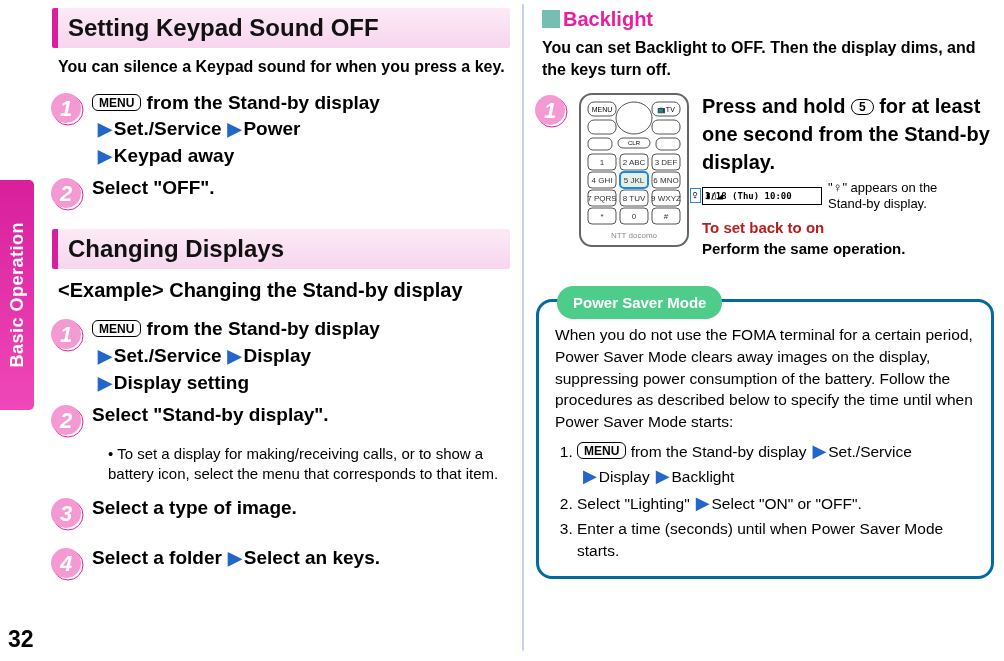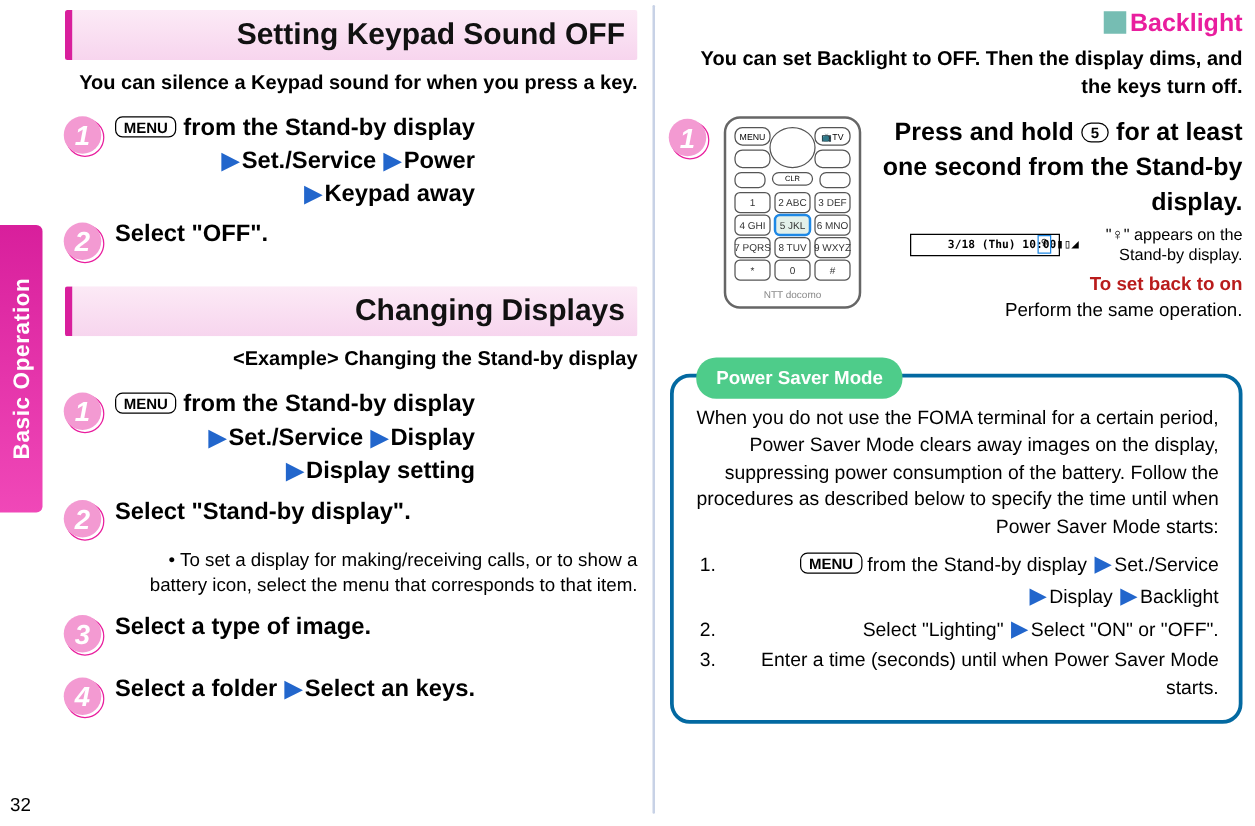"Setting Keypad Sound OFF" .col { text-align: right -> none }
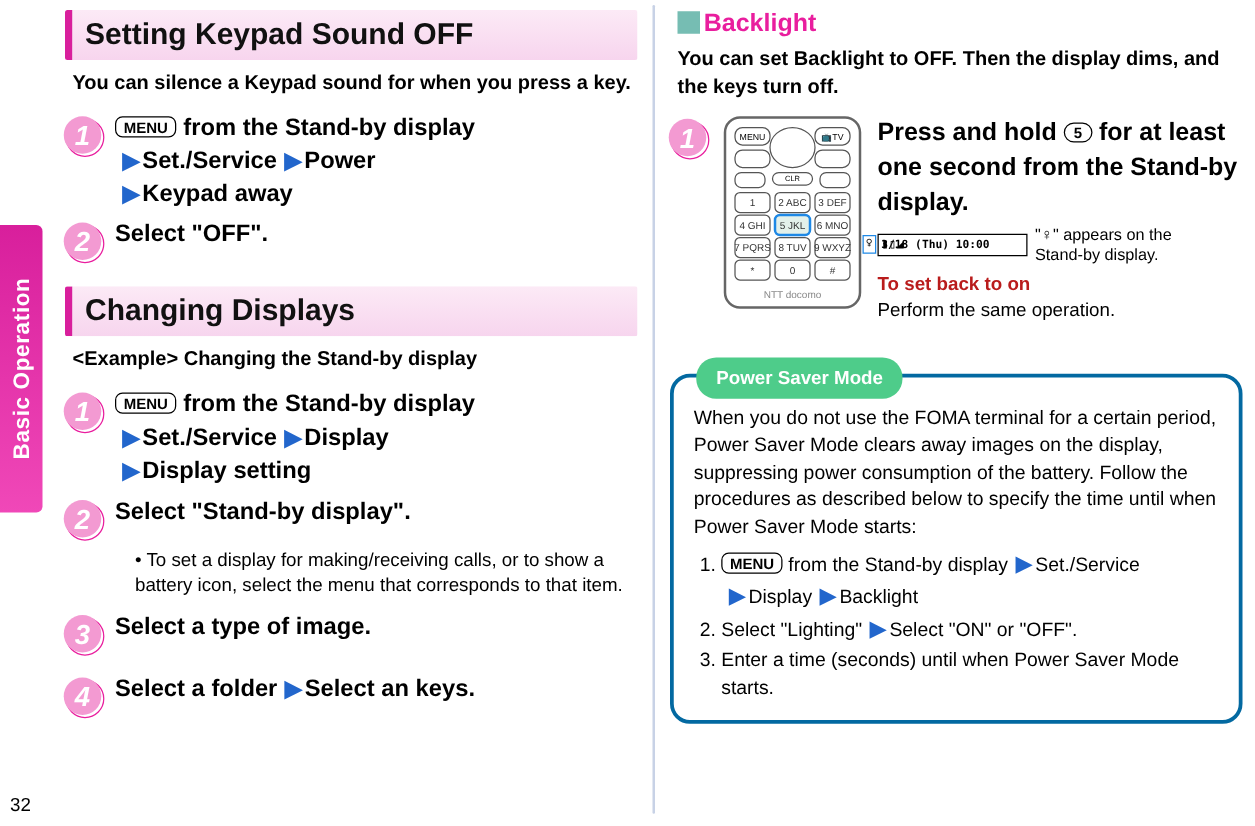"Perform the same operation." div { font-weight: normal -> bold }
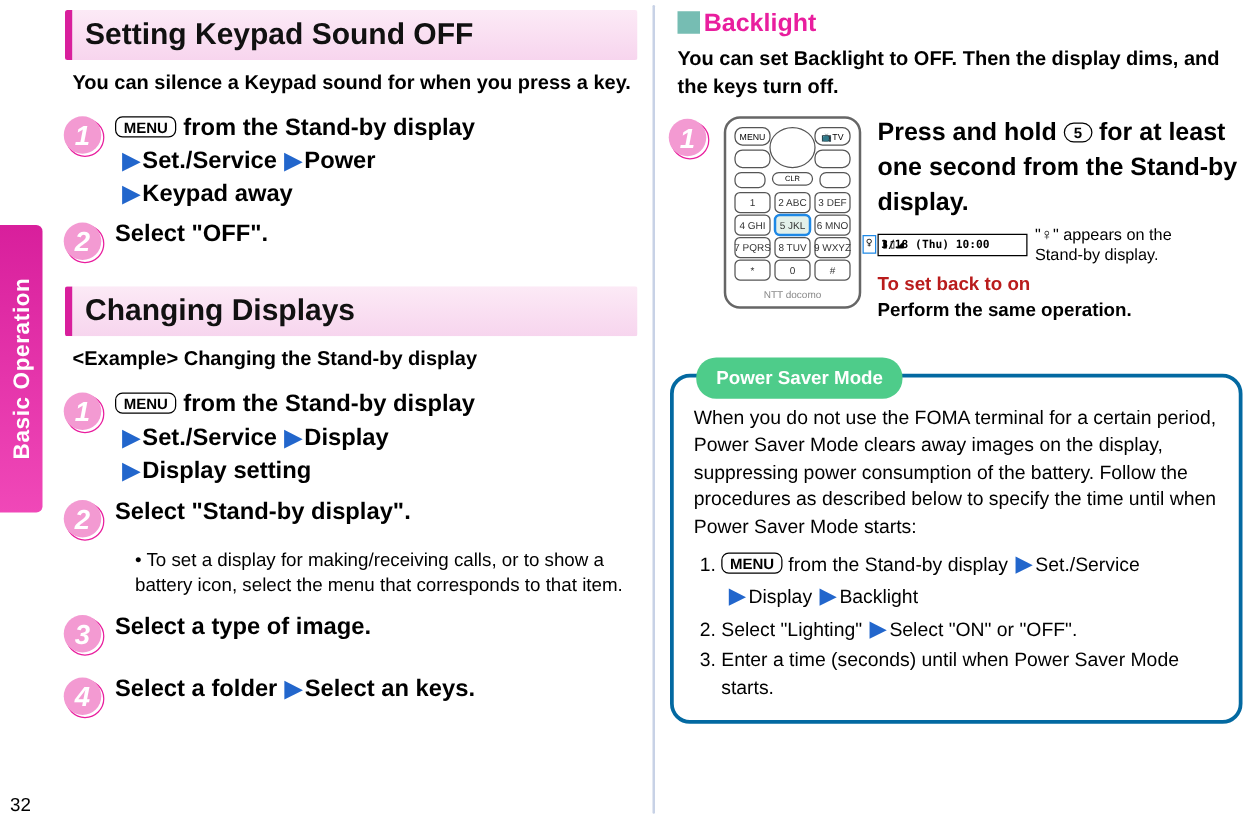"<Example> Changing the Stand-by display" p.intro { font-size: 16px -> 20px }
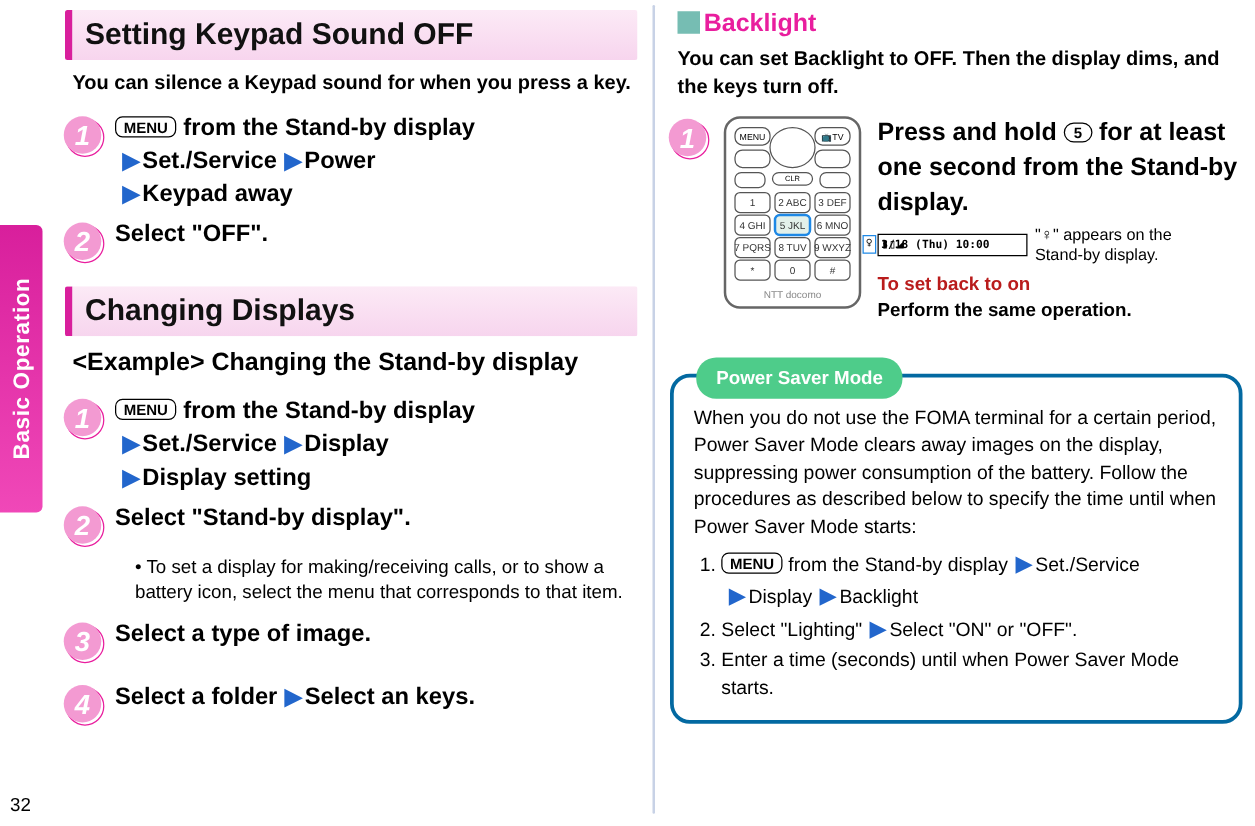"32" .pagenum { font-size: 15px -> 23px; font-weight: normal -> bold }
